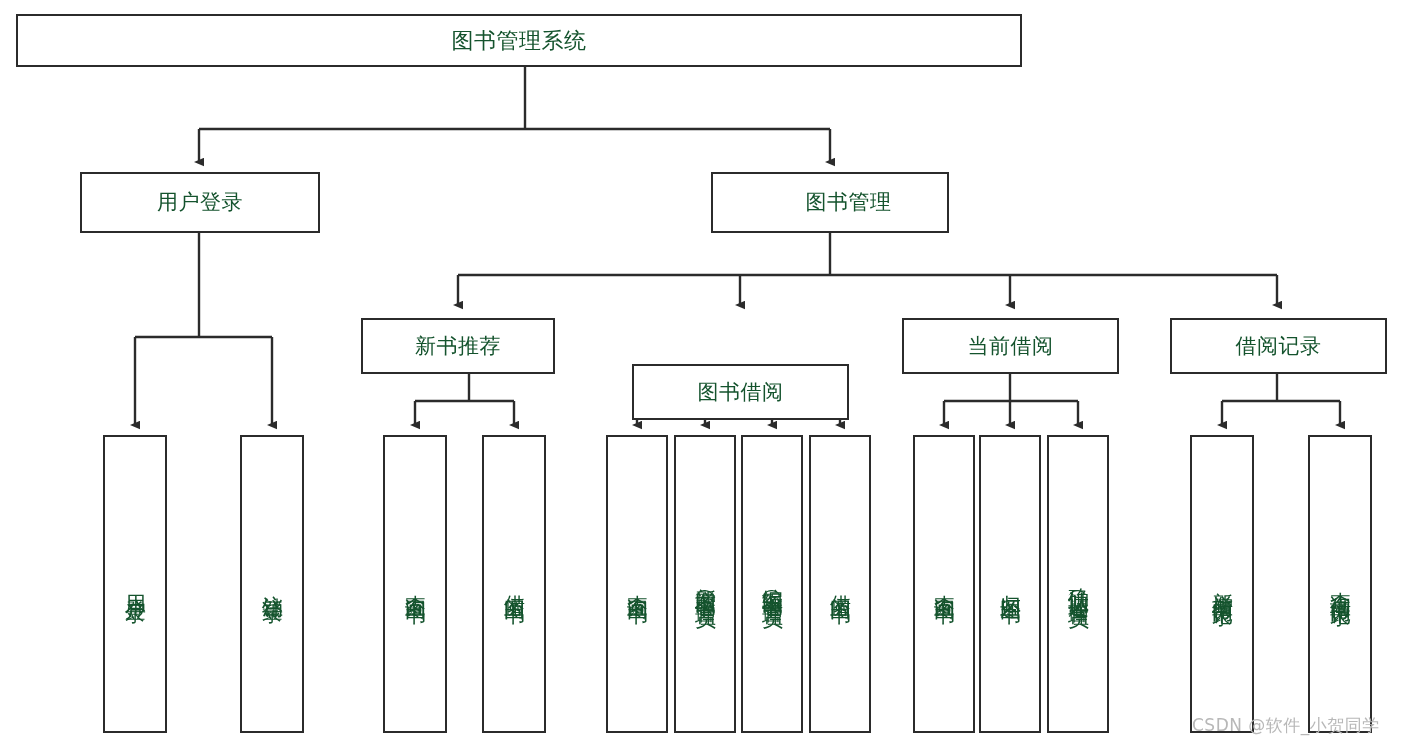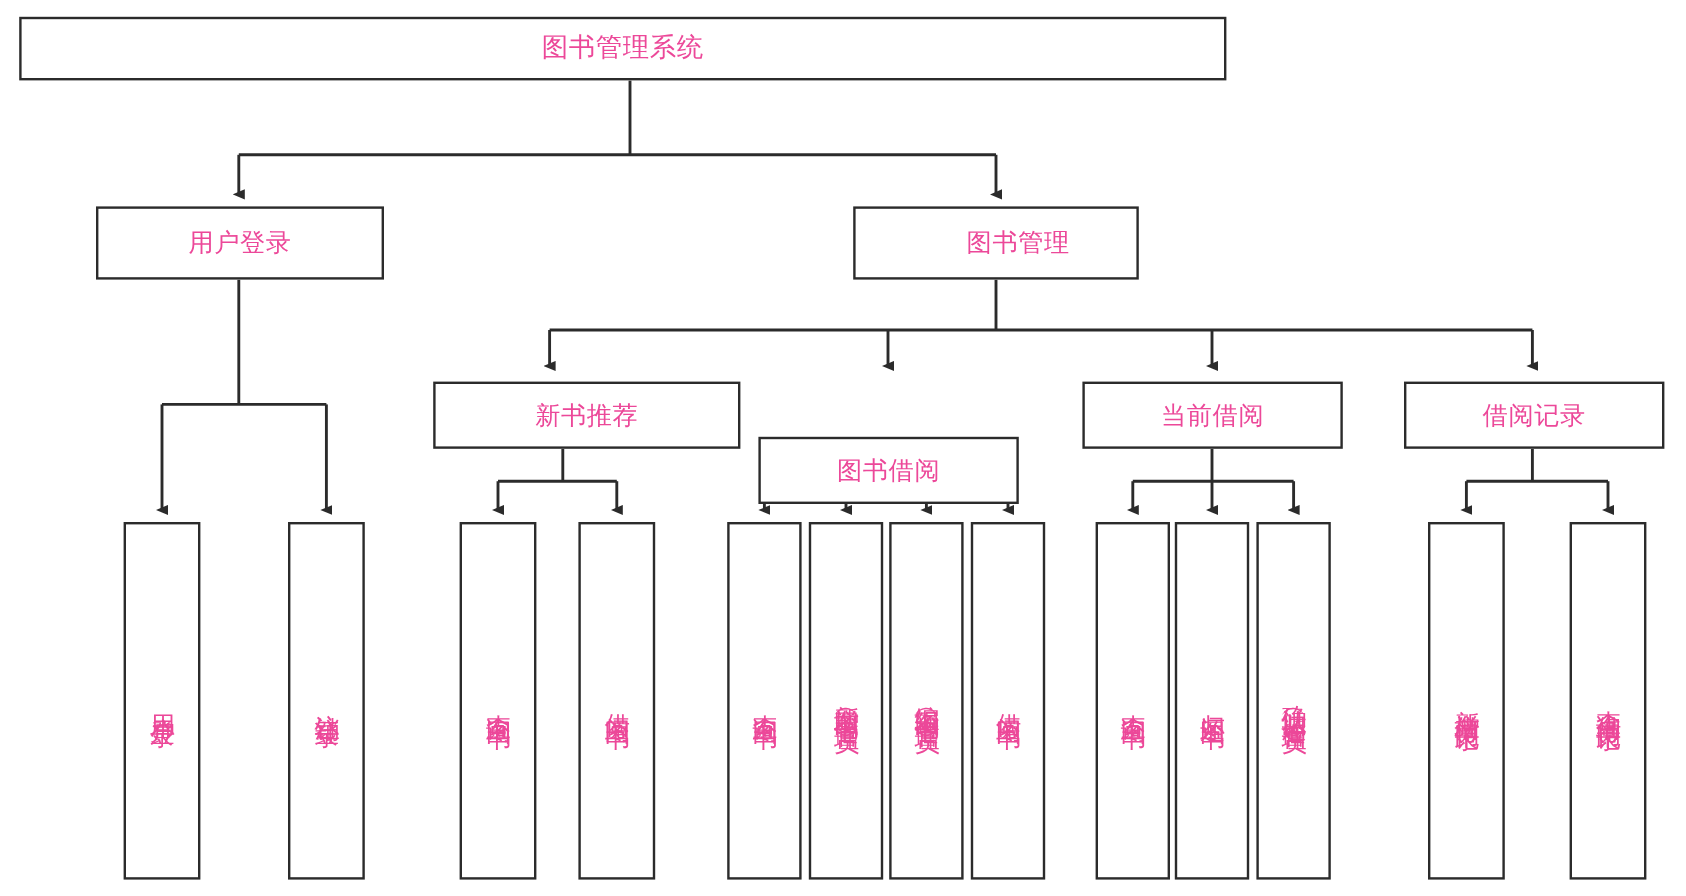"图书管理系统" .node-label { color: #ec4899 -> #14532d }
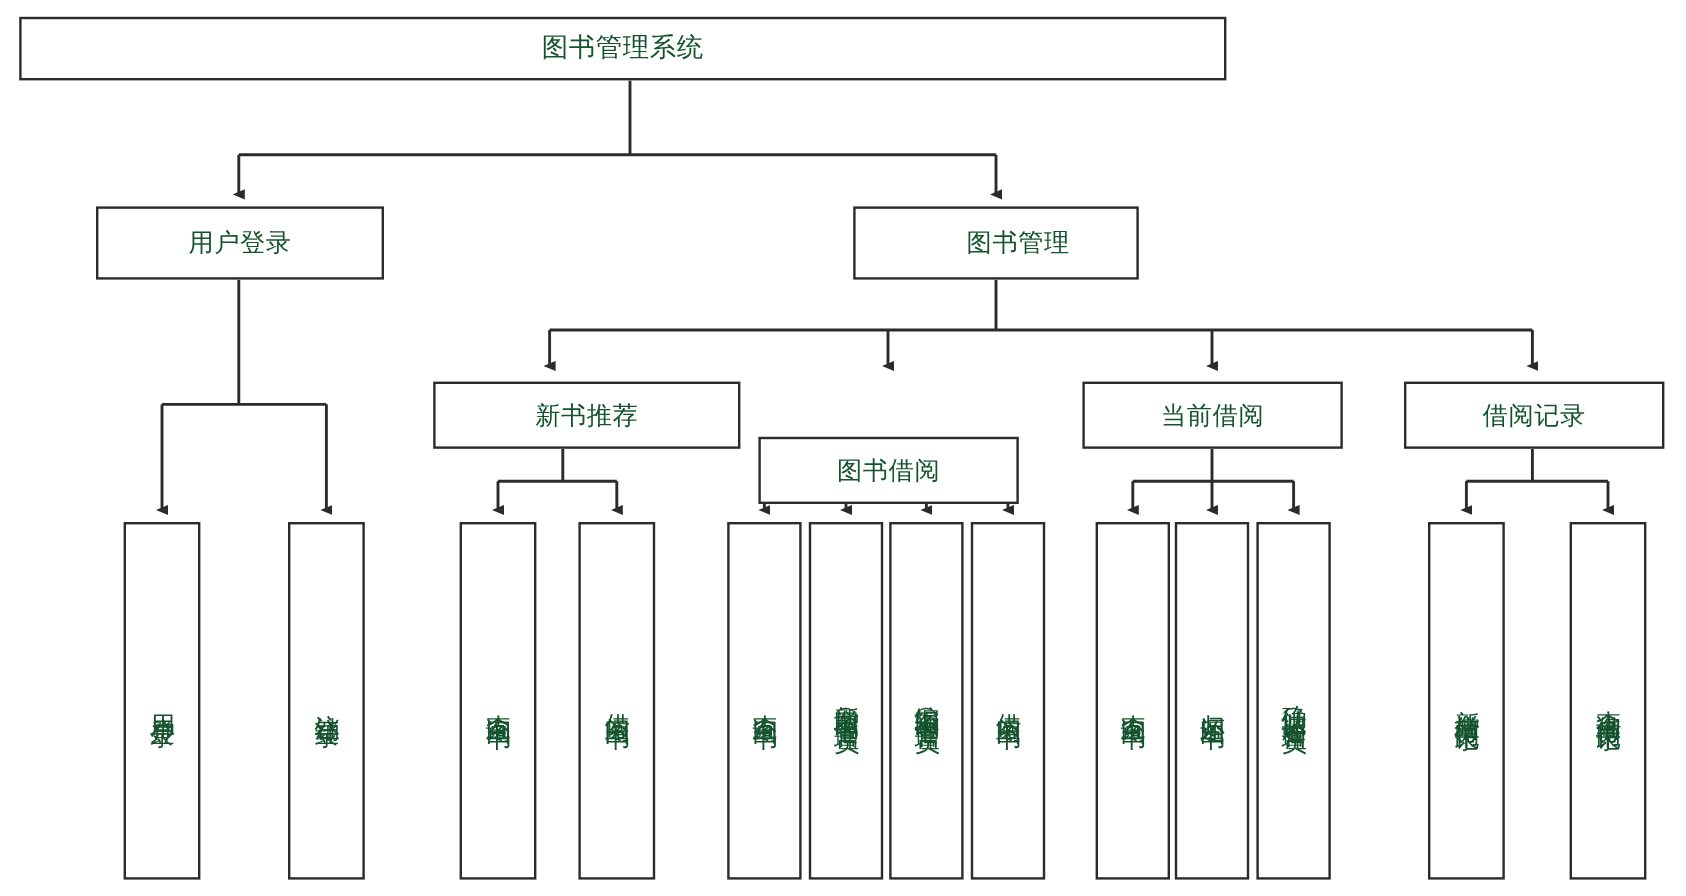"新书推荐" div.node { width: 256px -> 194px }
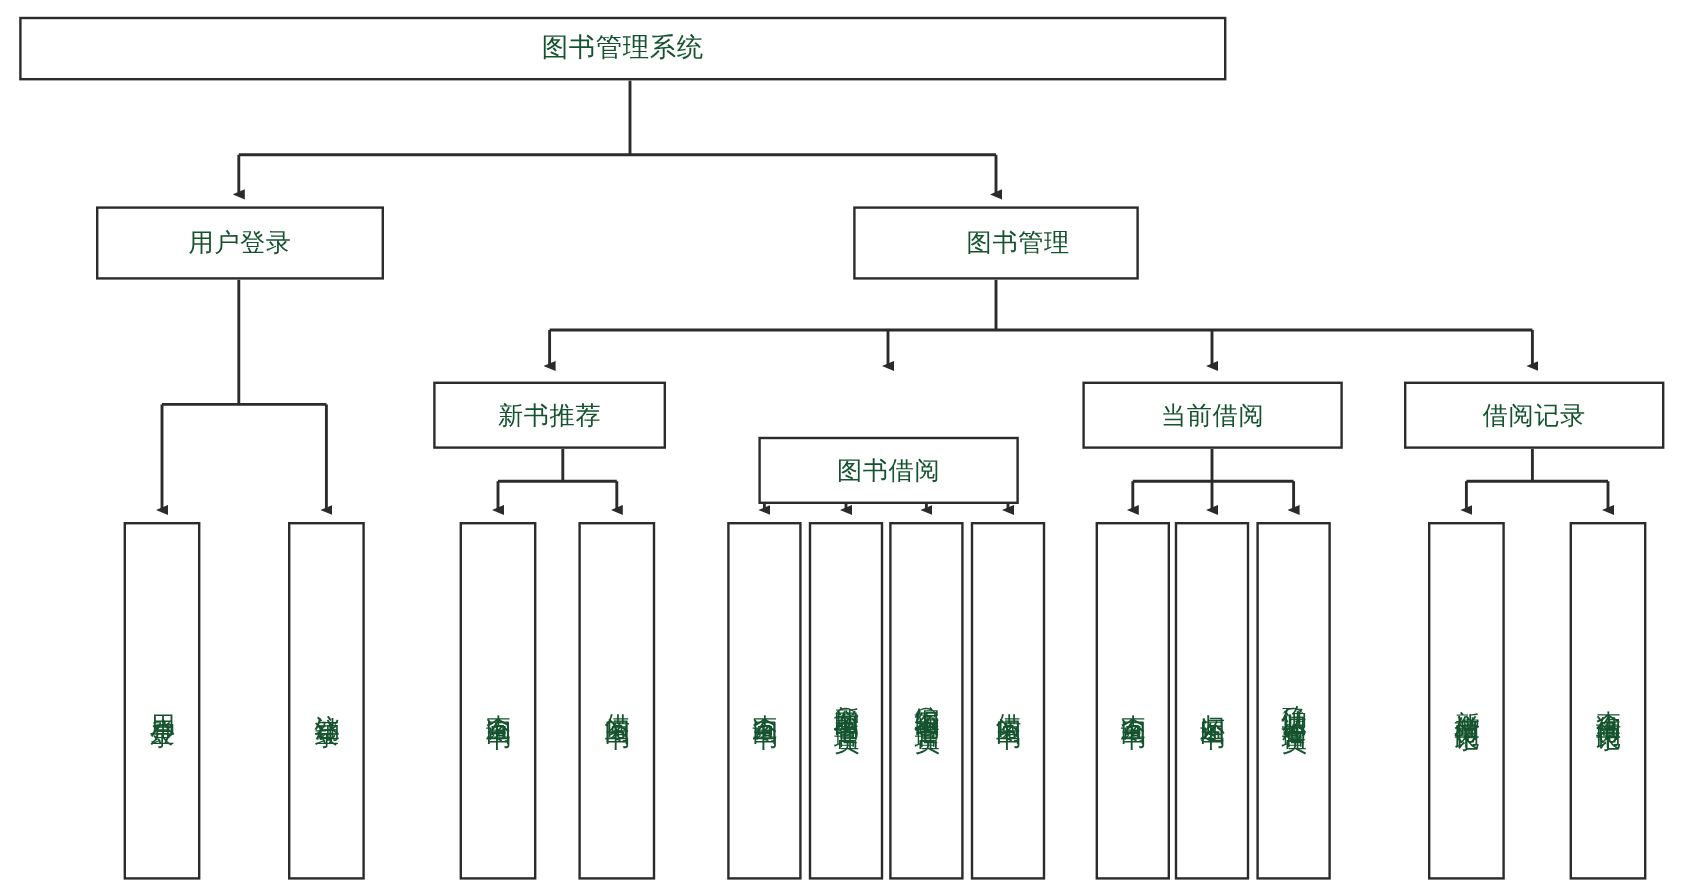"CSDN @软件_小贺同学" div.watermark { html: none -> <div>CSDN @软件_小贺同学</div> }
